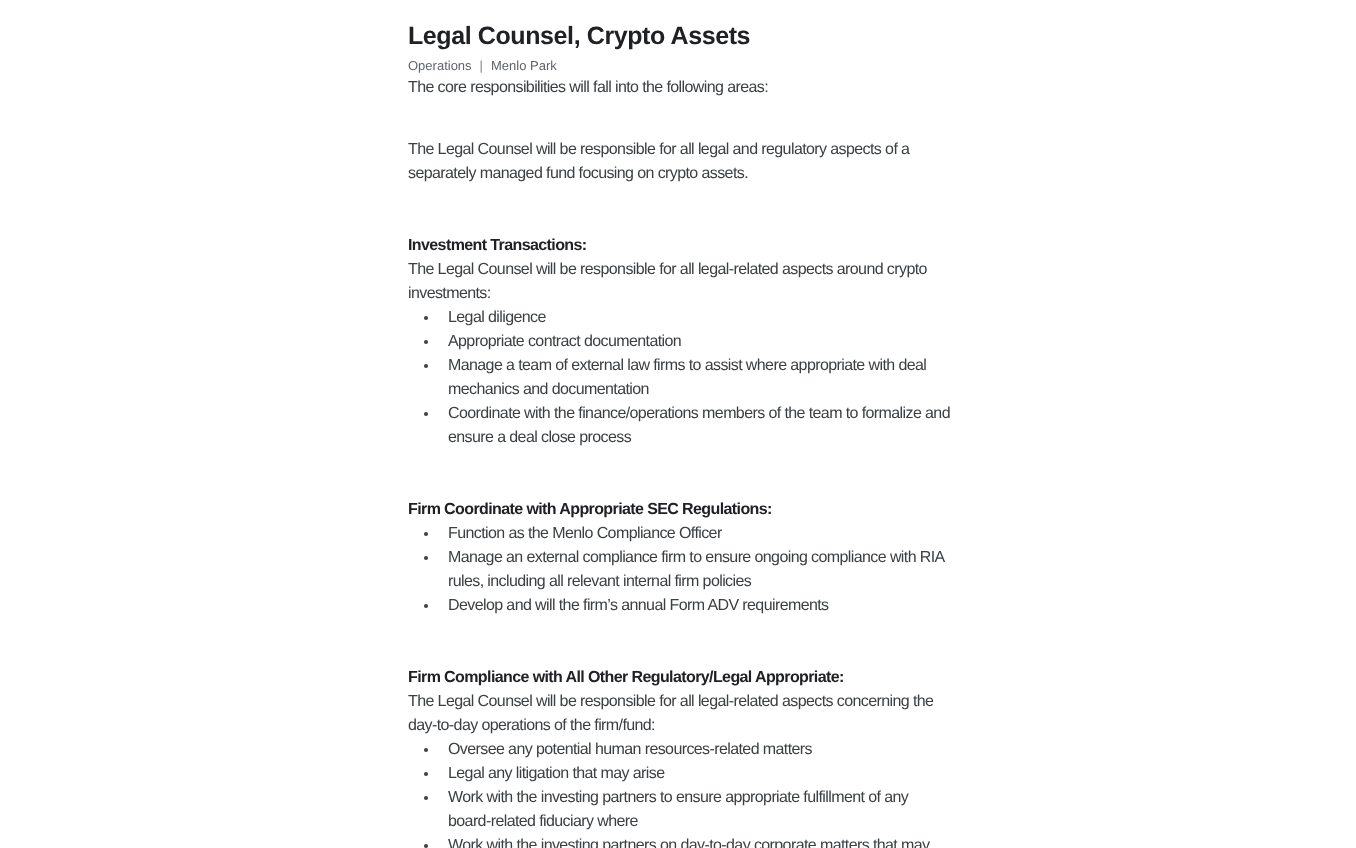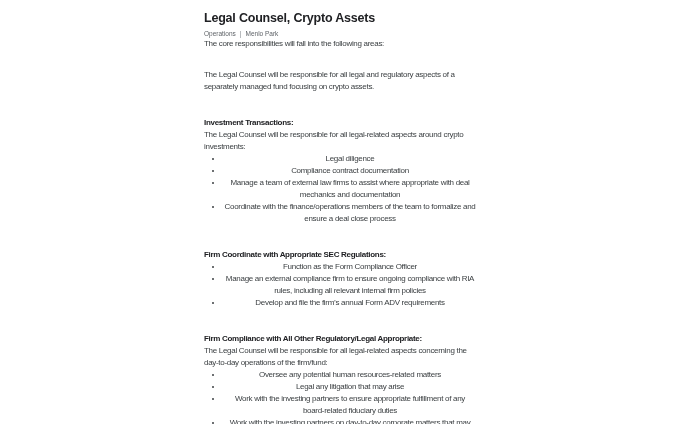"Legal diligence" .bullets { text-align: center -> none }
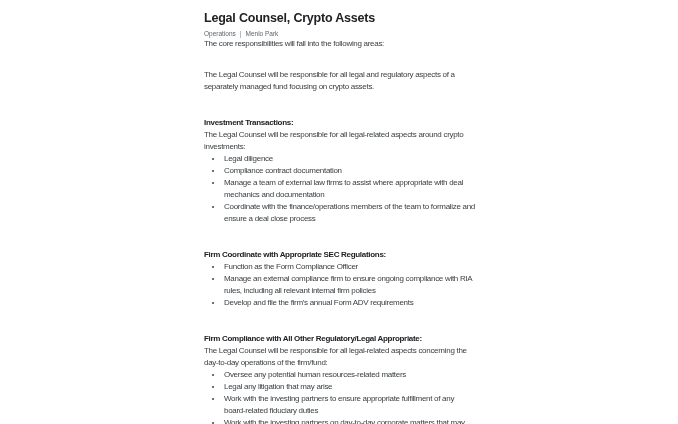"Compliance contract documentation" li { text: Compliance -> Appropriate }
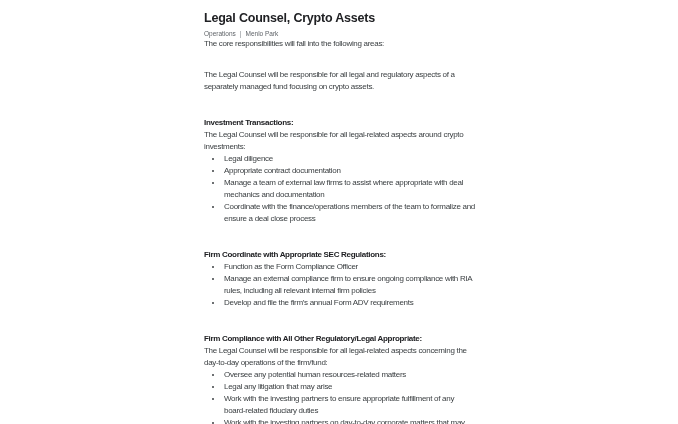"Function as the Form Compliance" li { text: Form -> Menlo }
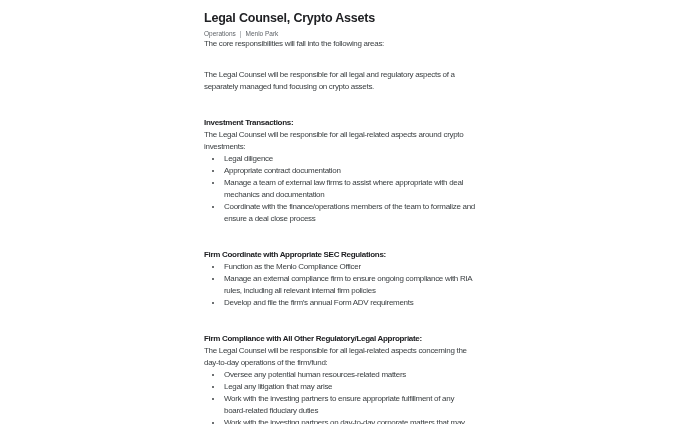"Develop and file the firm’s" li { text: file -> will }
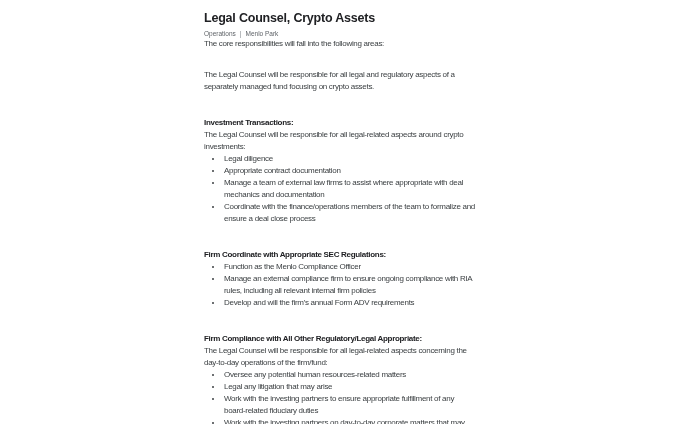"Work with the investing partners to" li { text: duties -> where }
